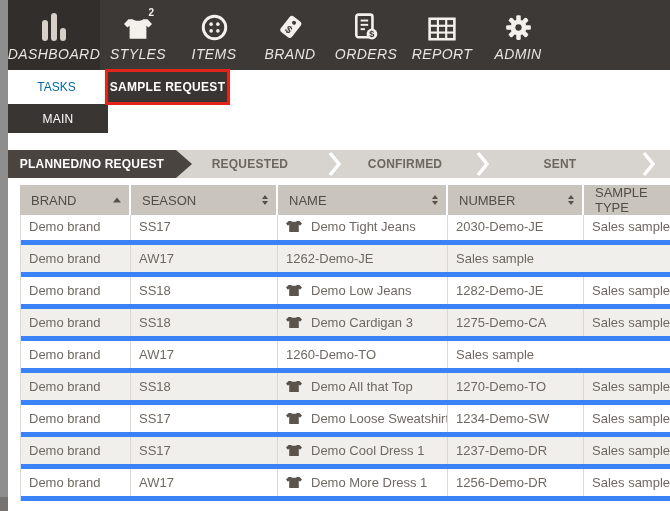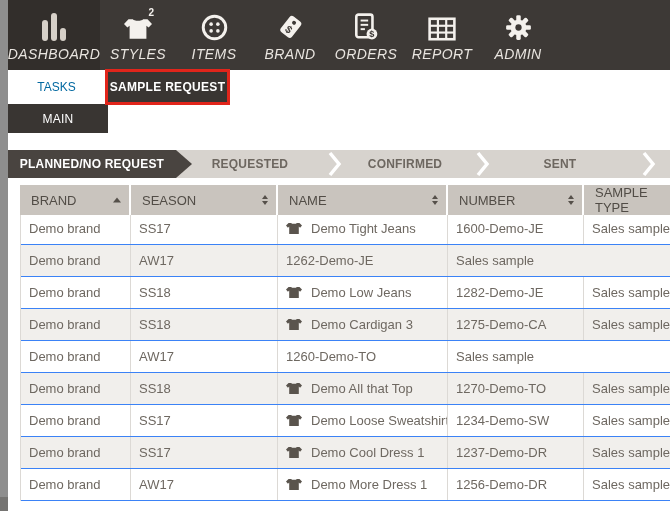"Demo brand" .row { border-bottom: 1px solid #3b82f6 -> 5px solid #3b82f6 }
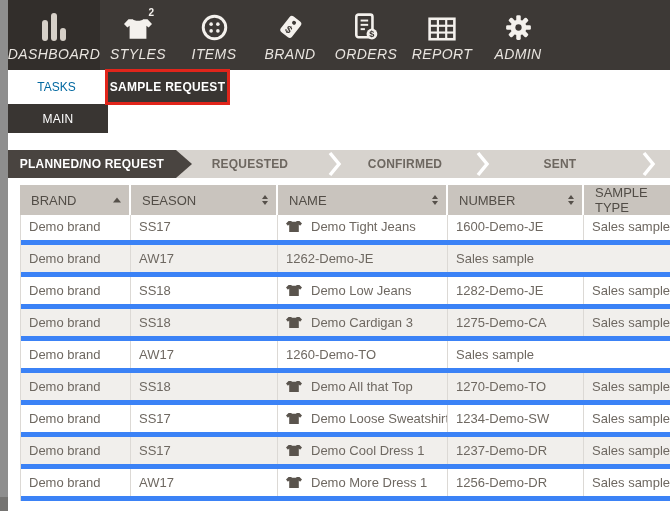"1600-Demo-JE" div.td { text: 1600-Demo-JE -> 2030-Demo-JE }
